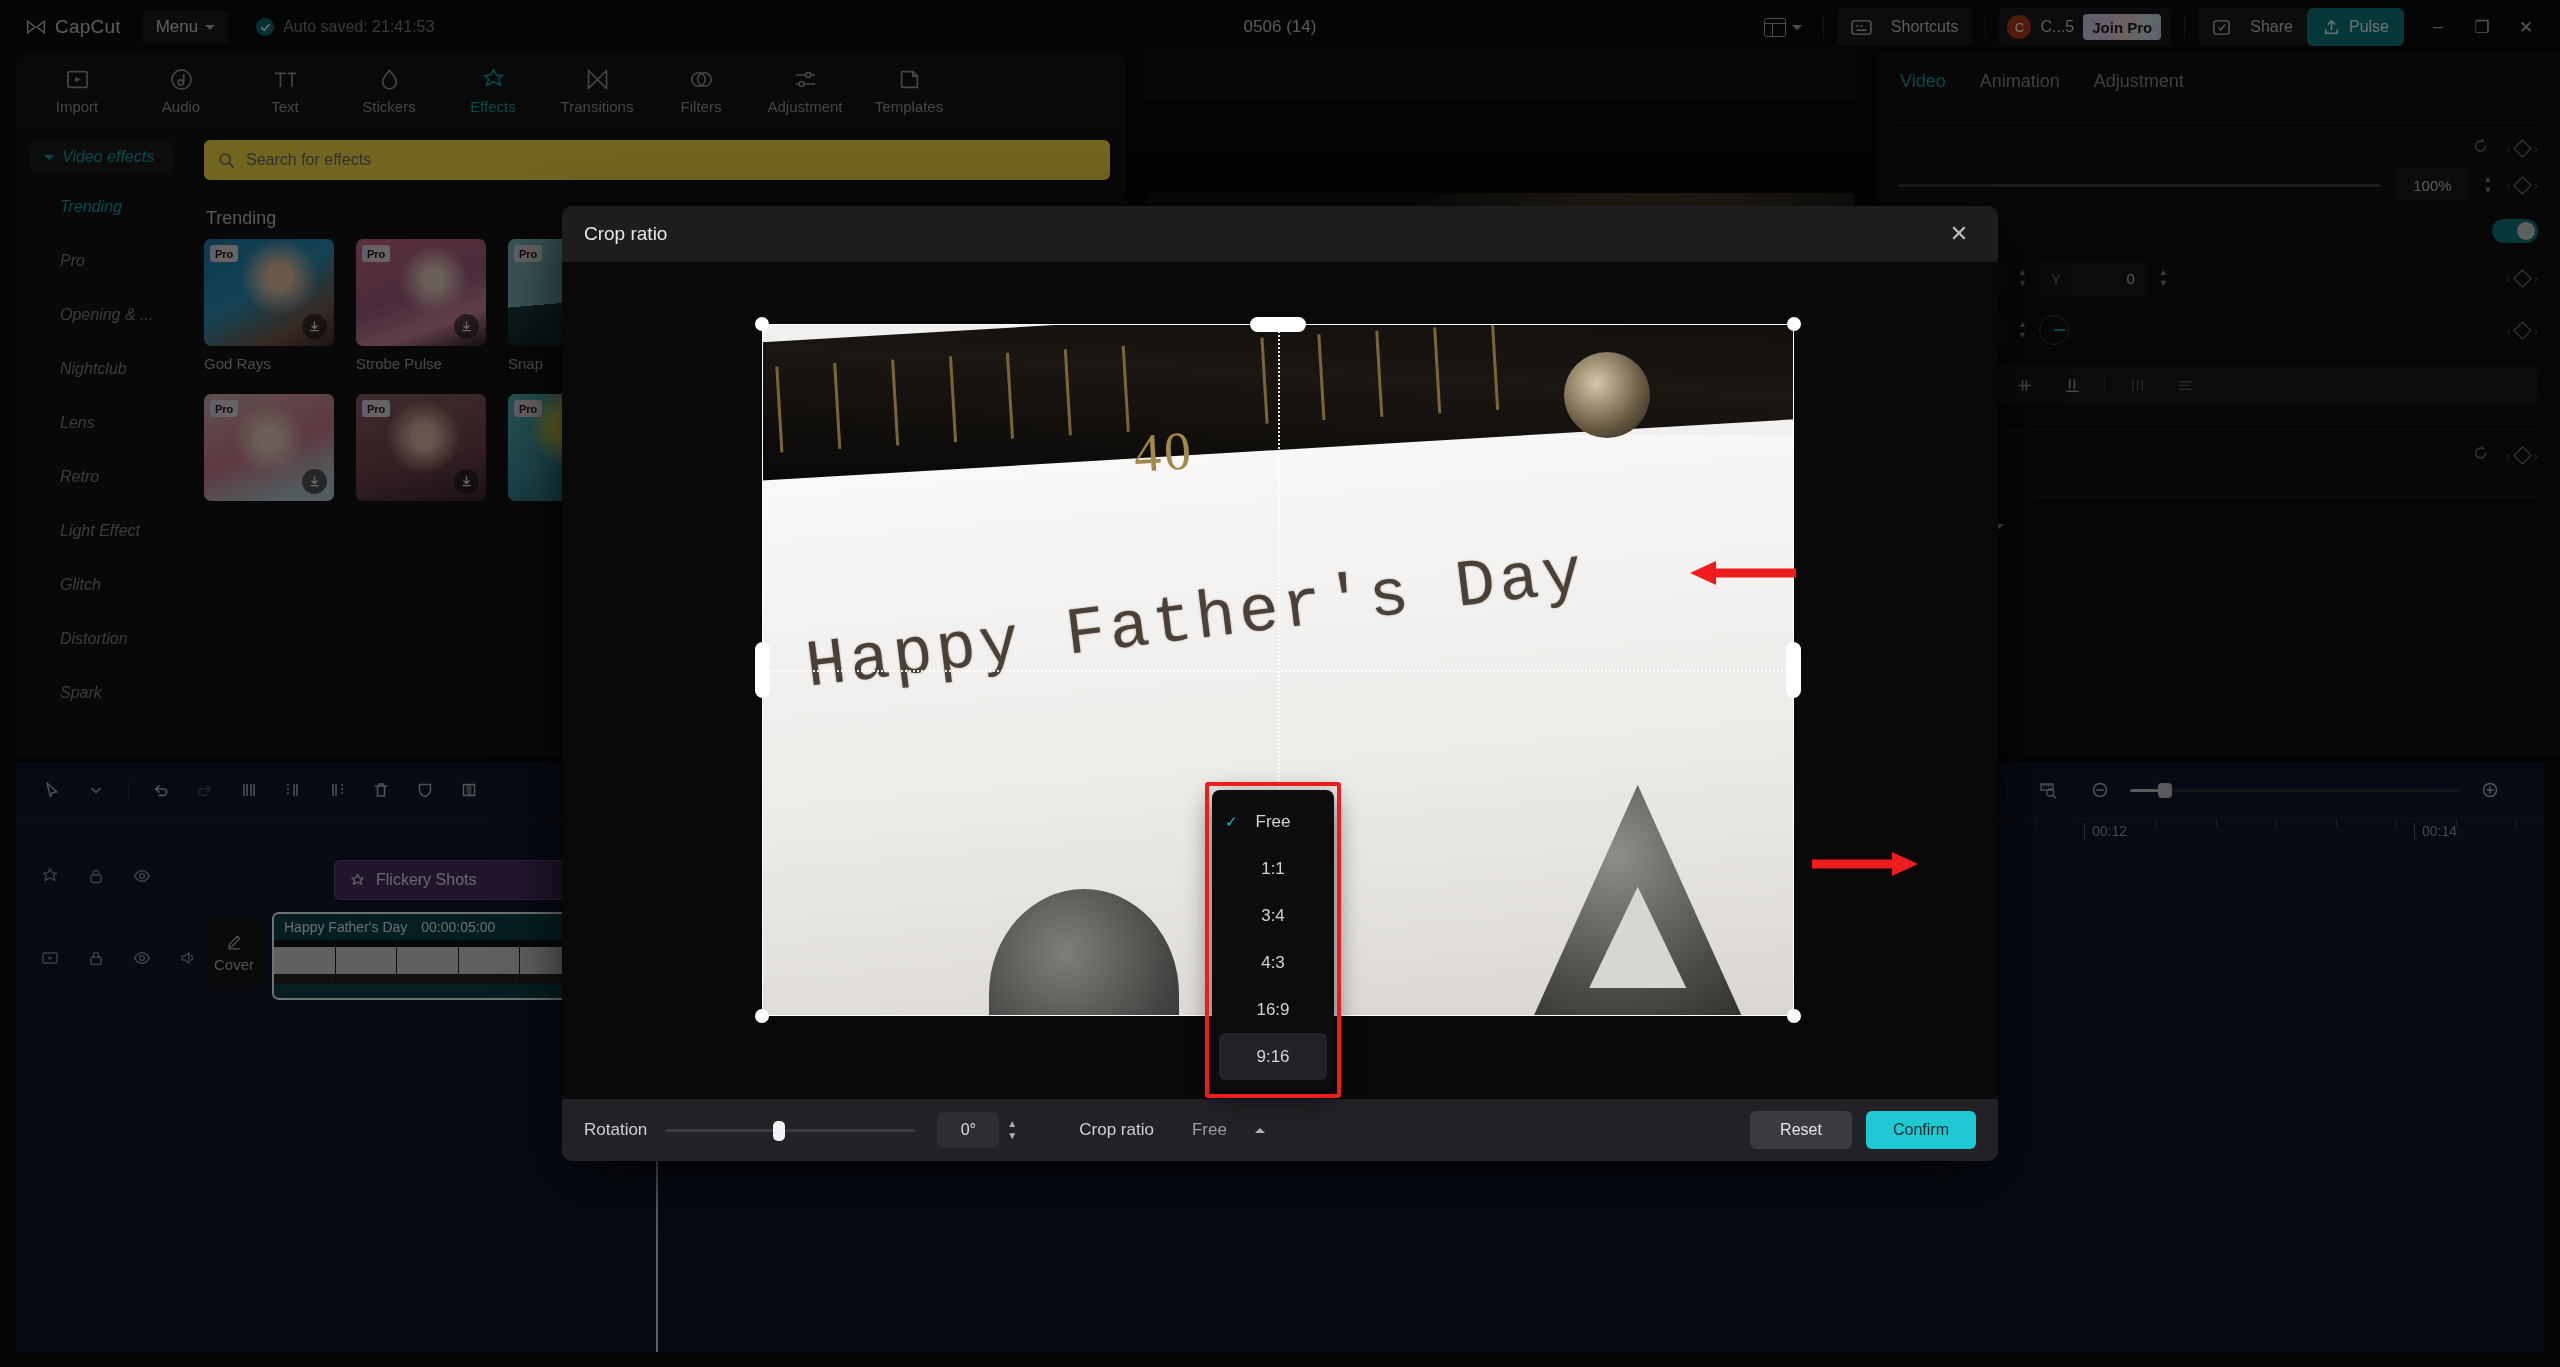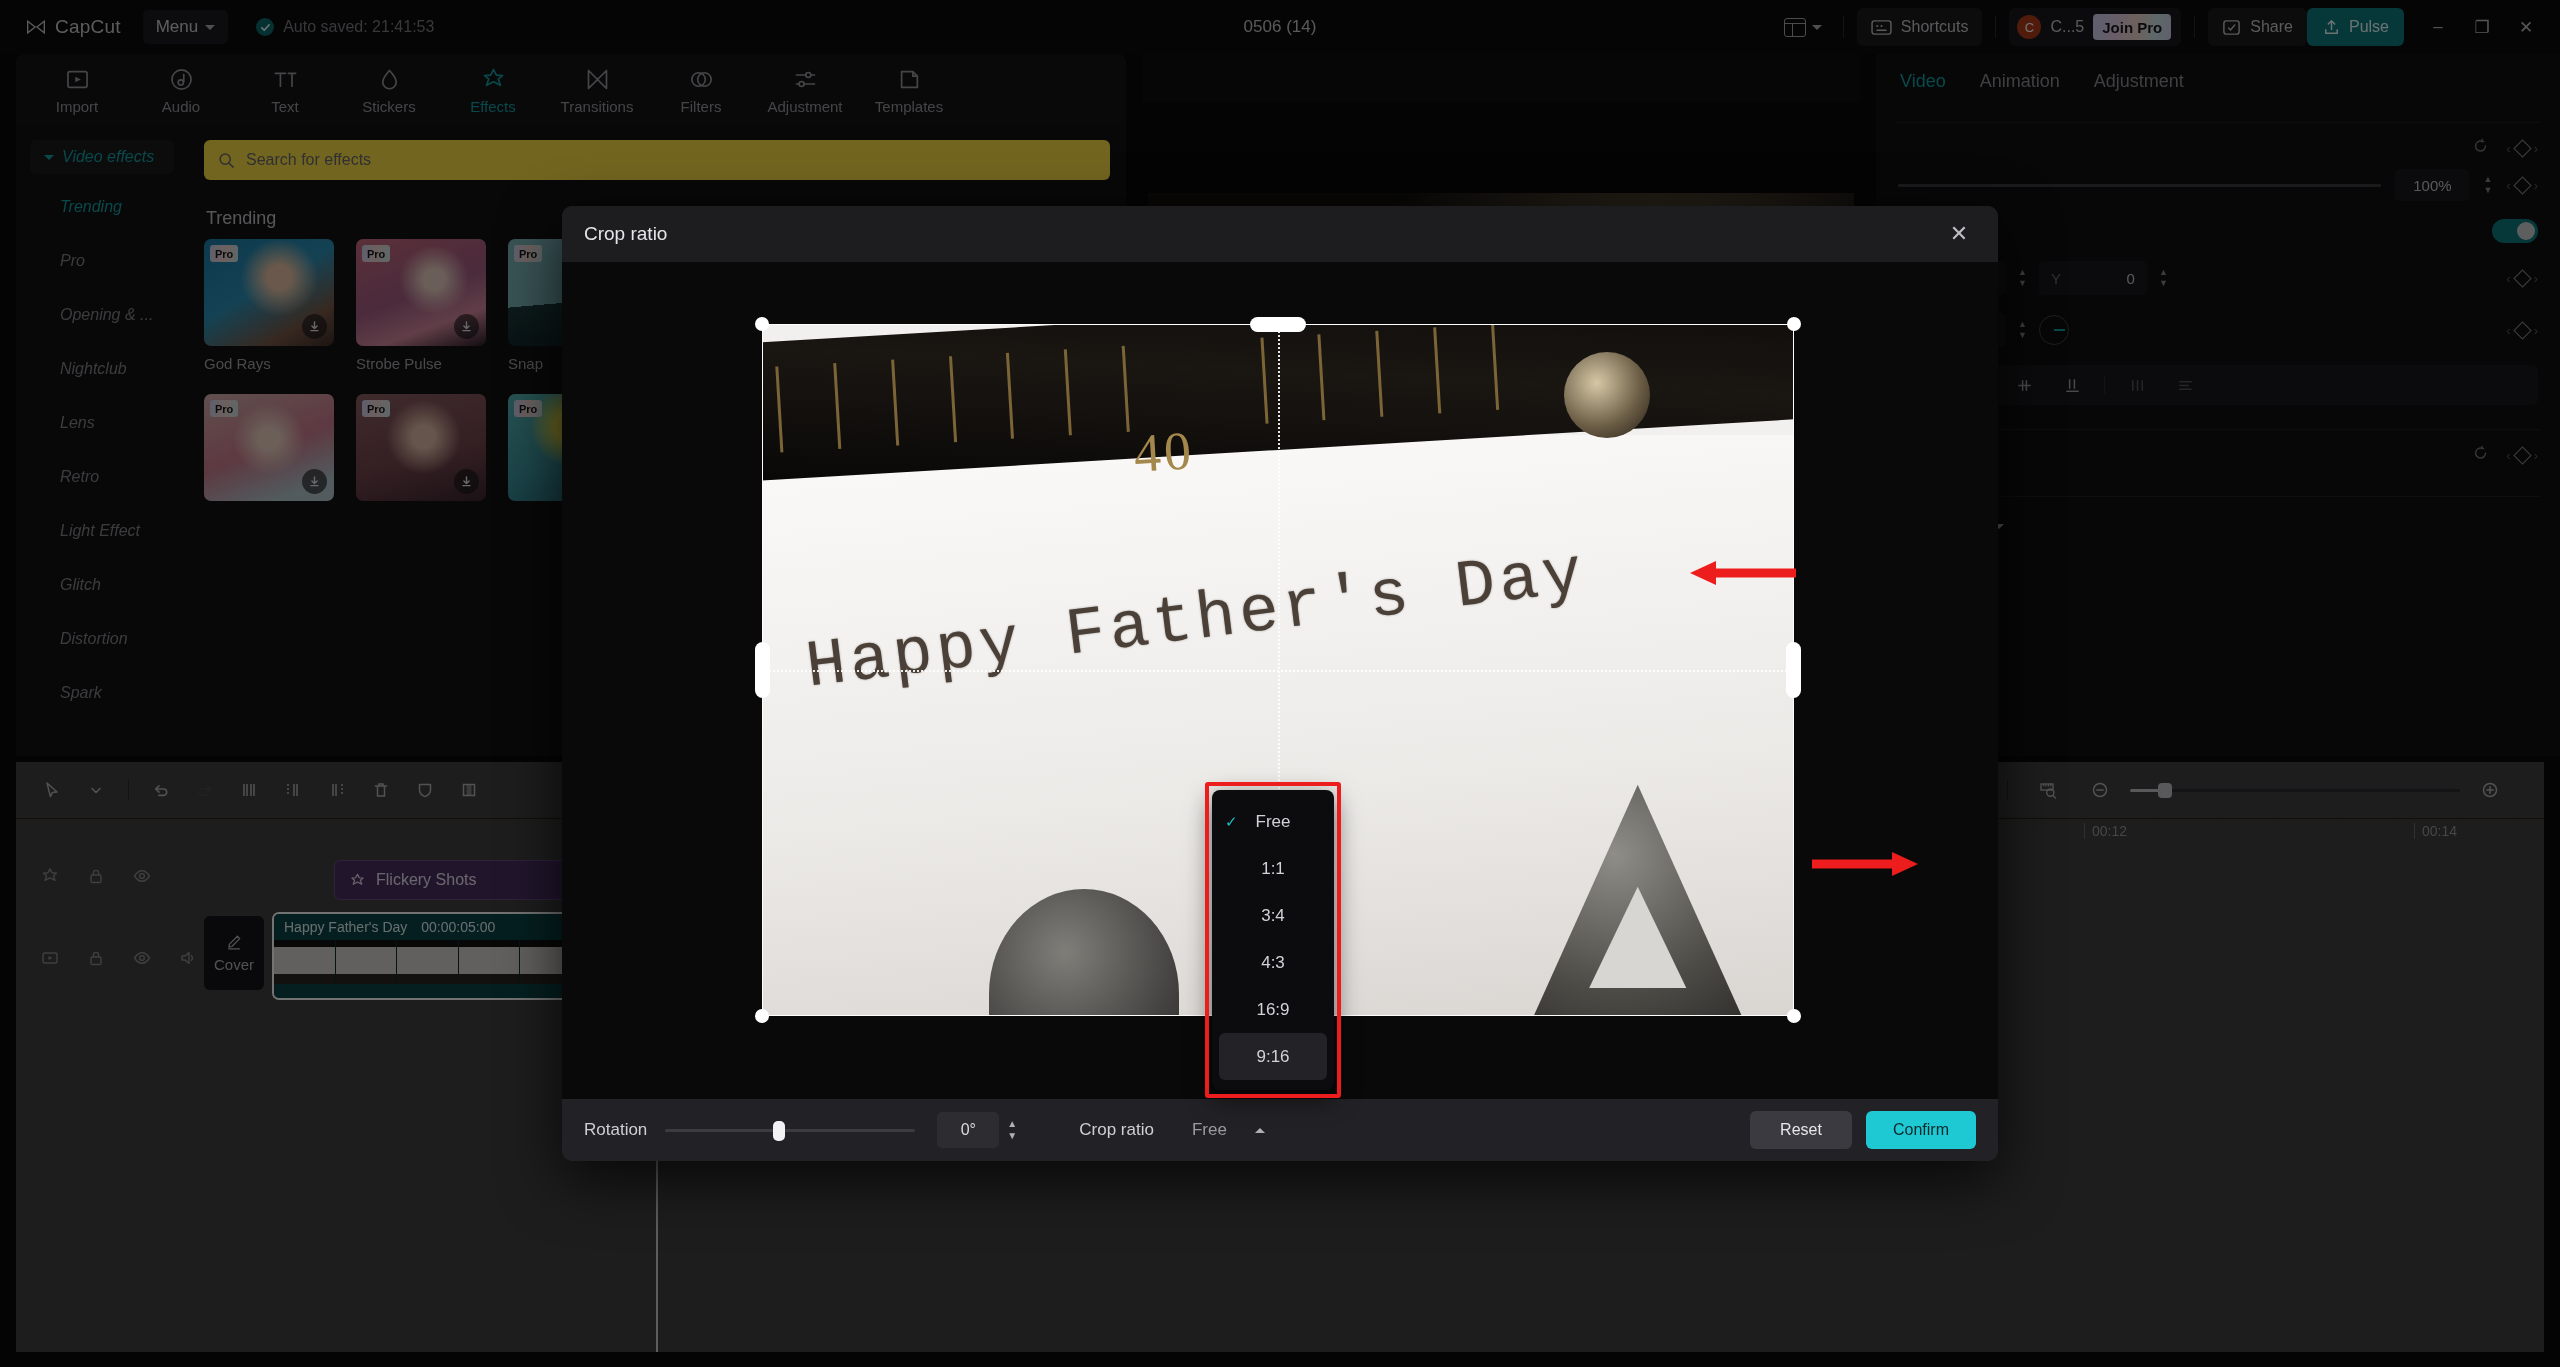"Shortcuts" .pill-btn { gap: 9px -> 19px }
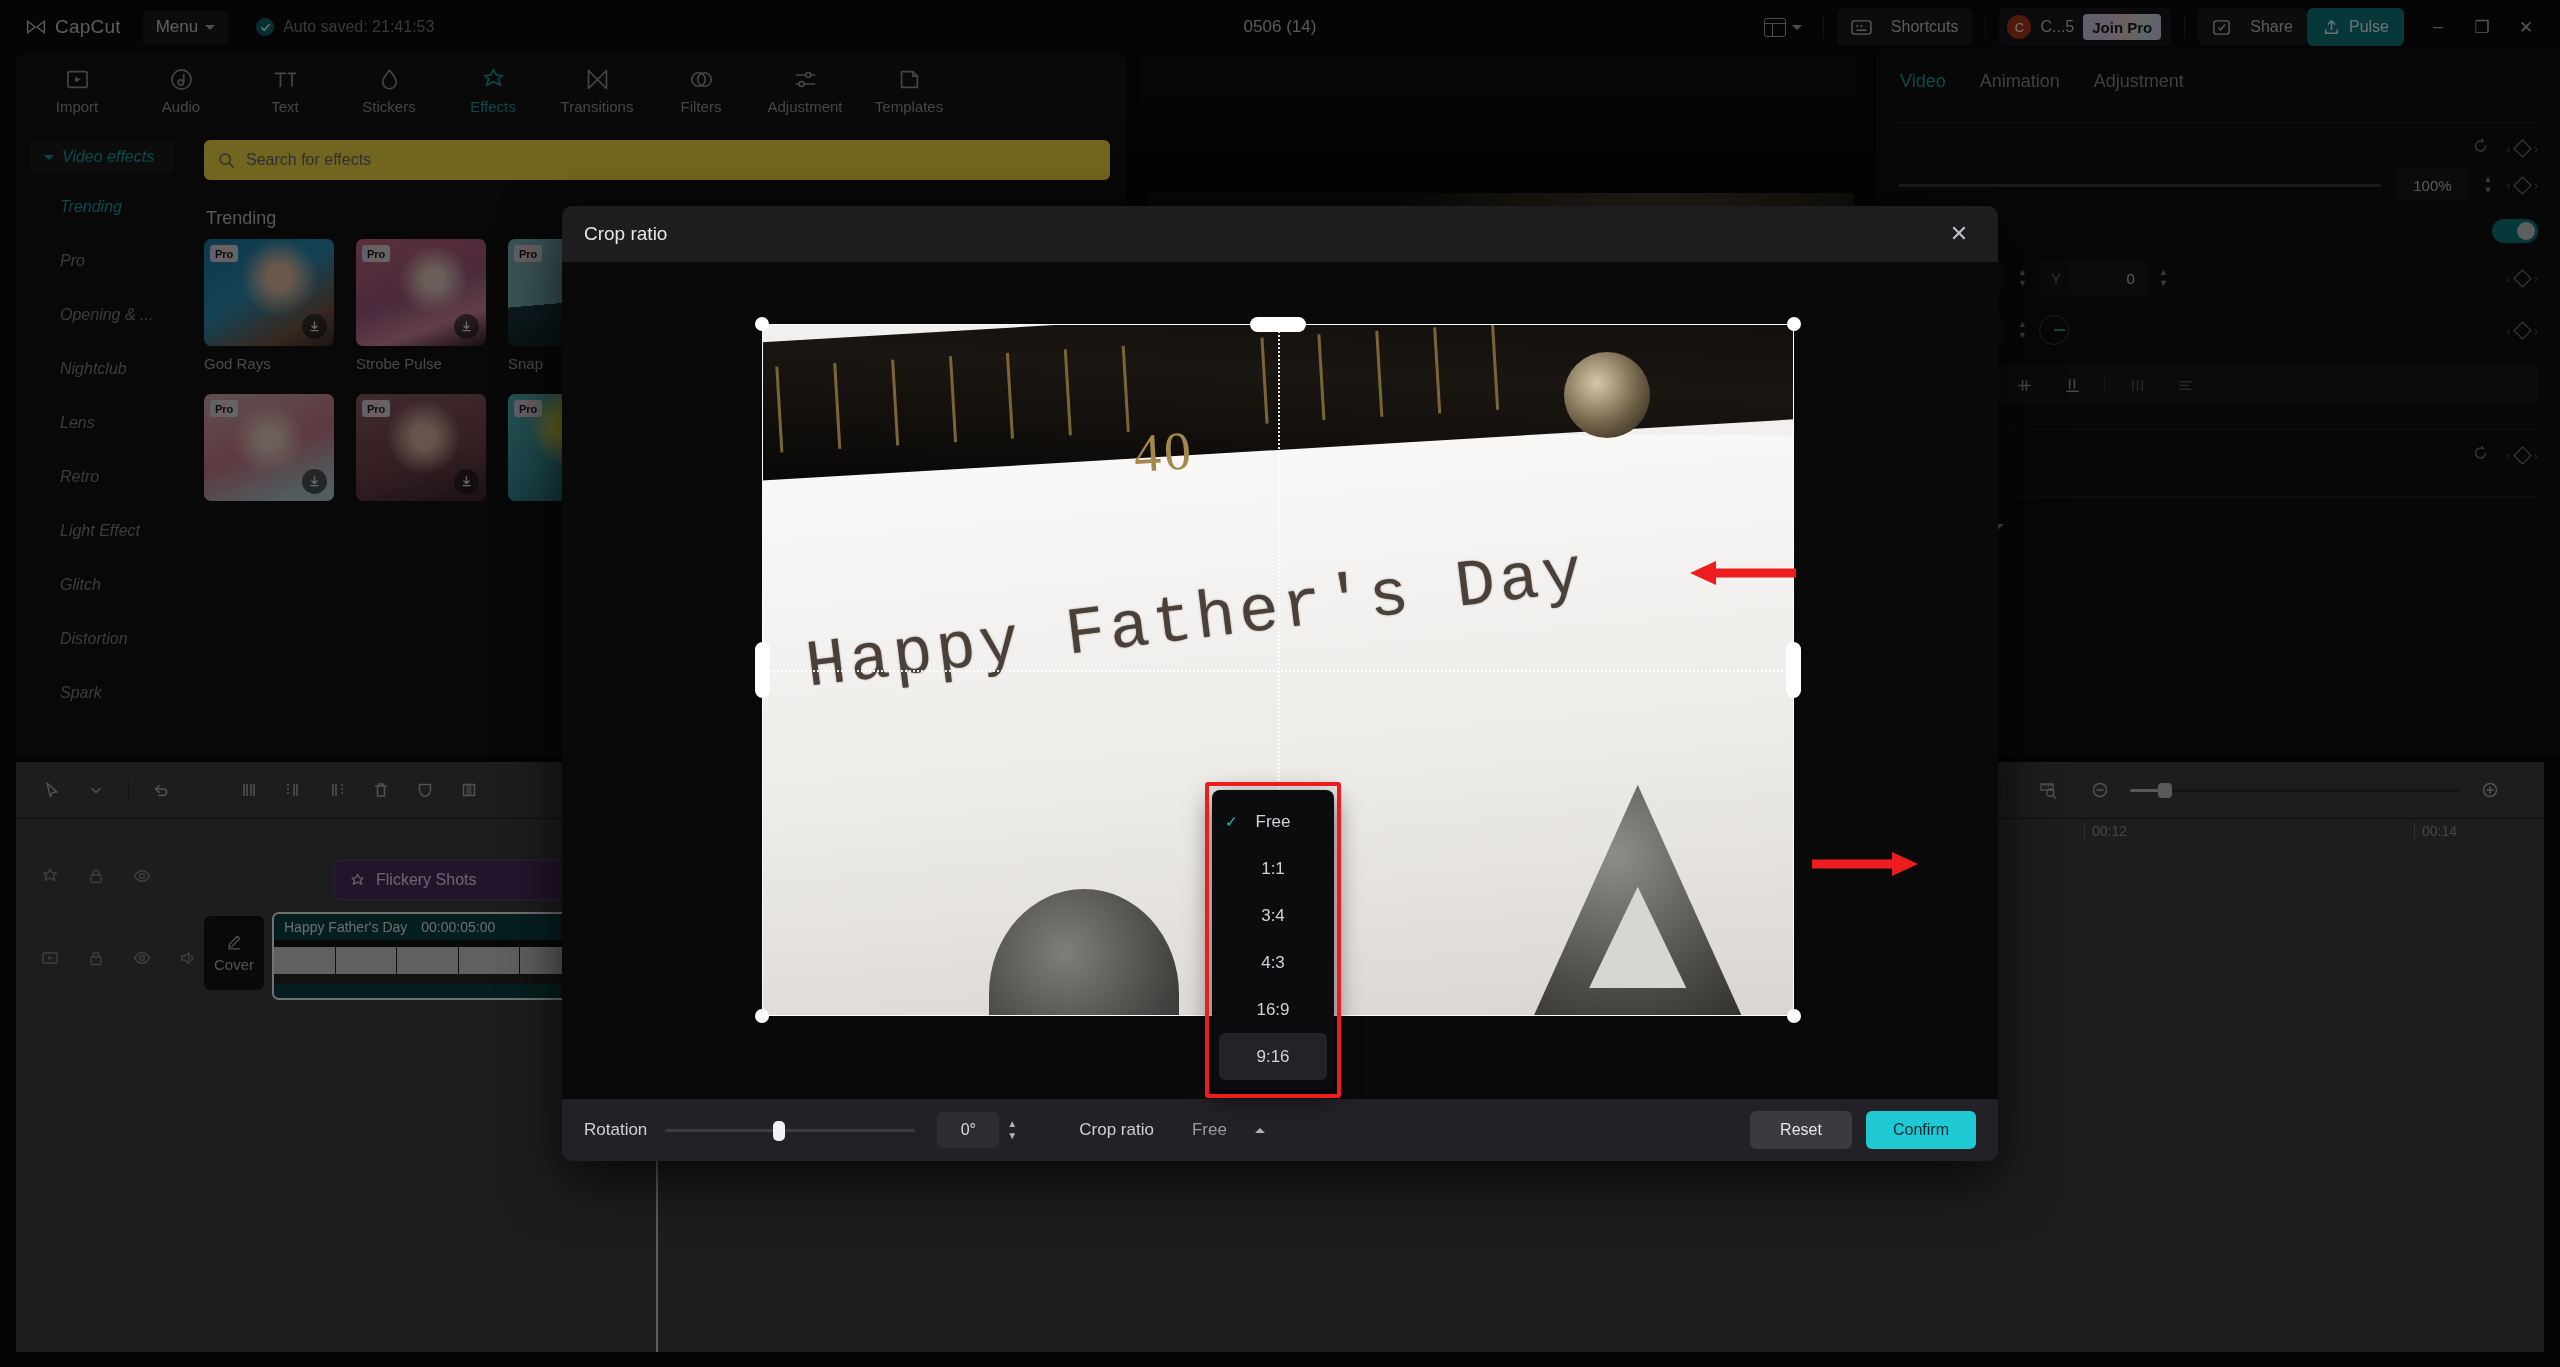"00:12" .timeline { background: #404040 -> #0f172a }
